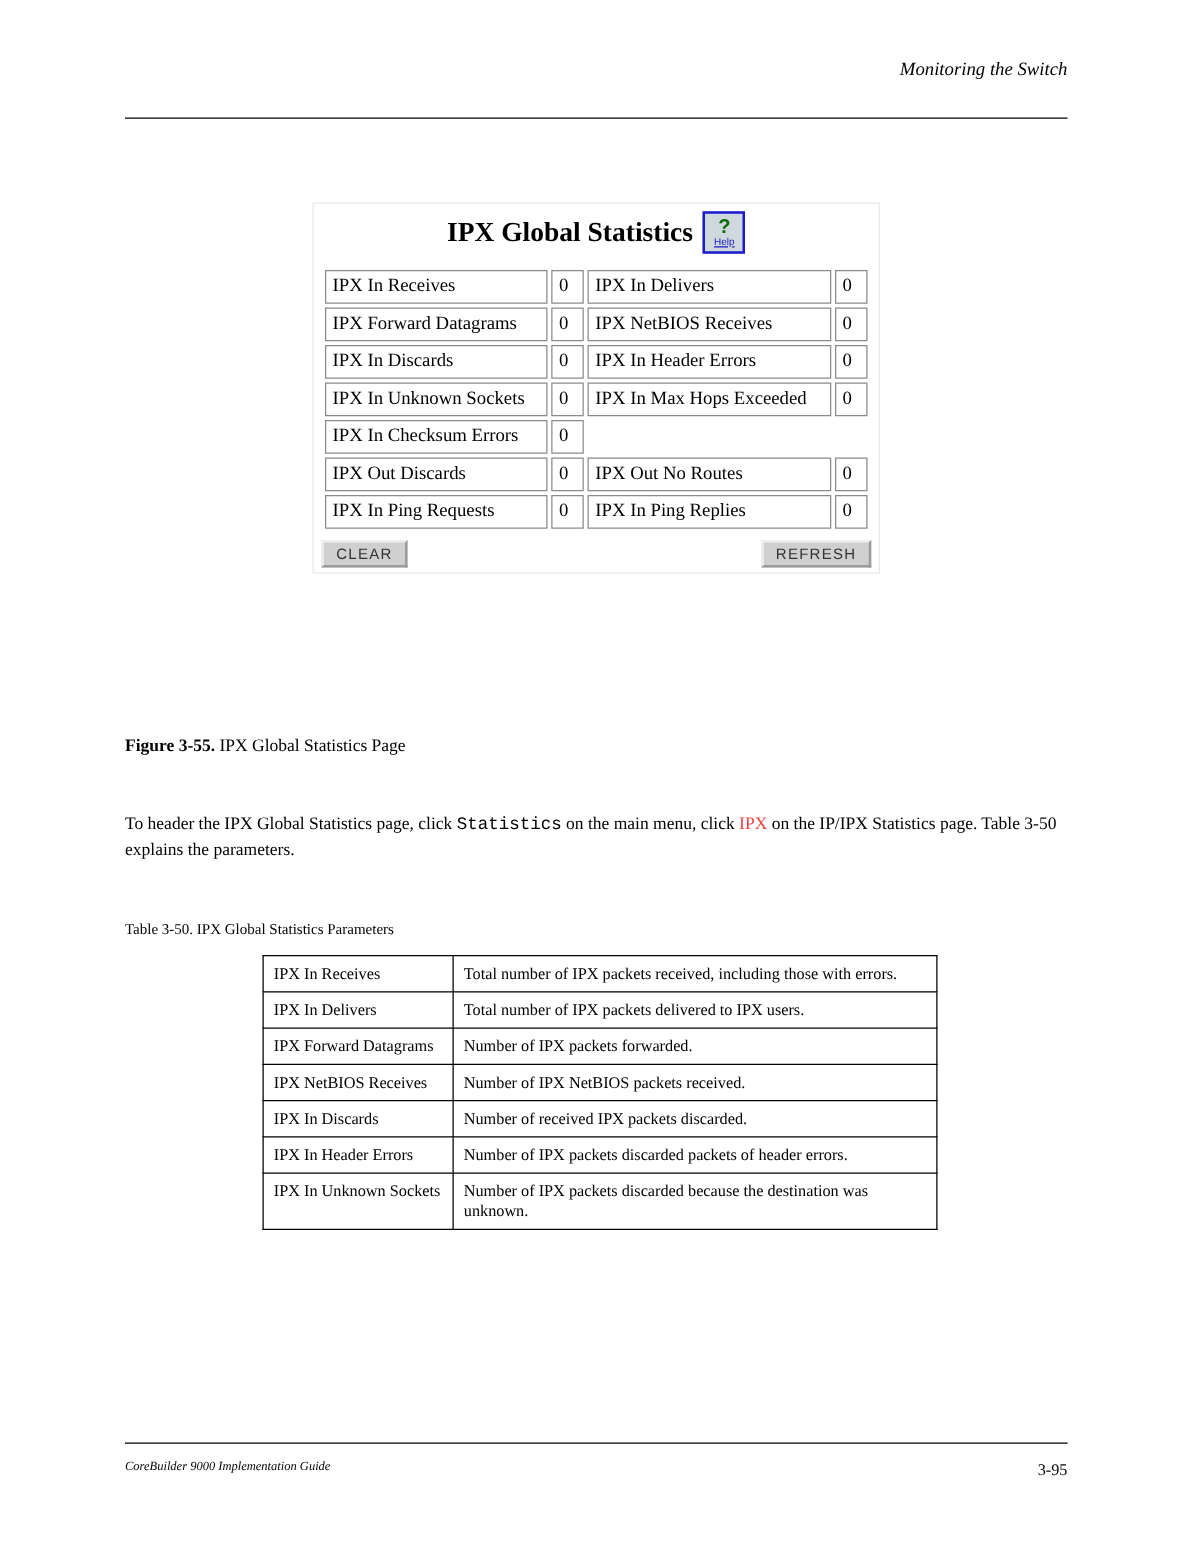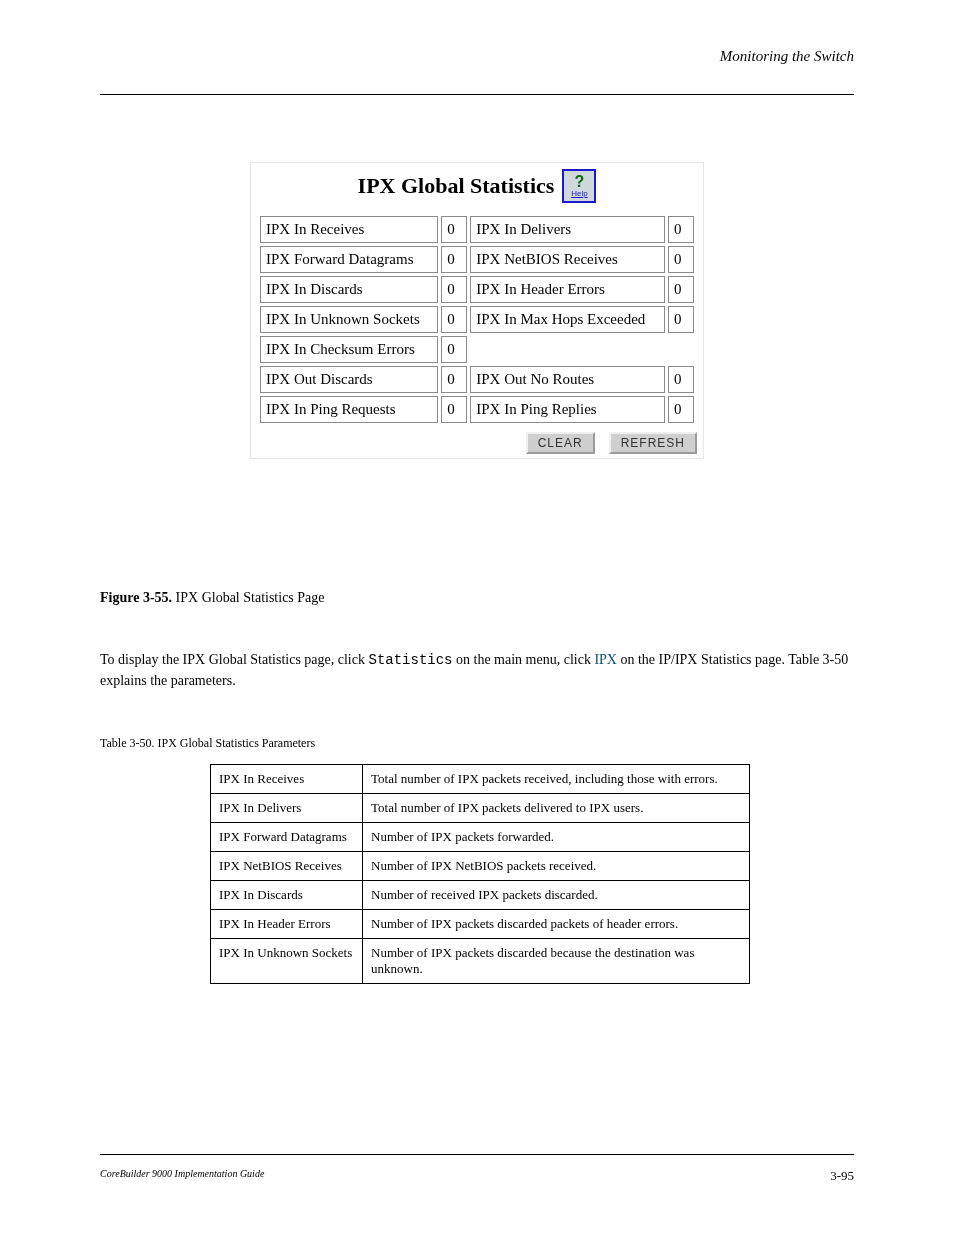"CLEAR" .btn-row { justify-content: flex-end -> space-between }
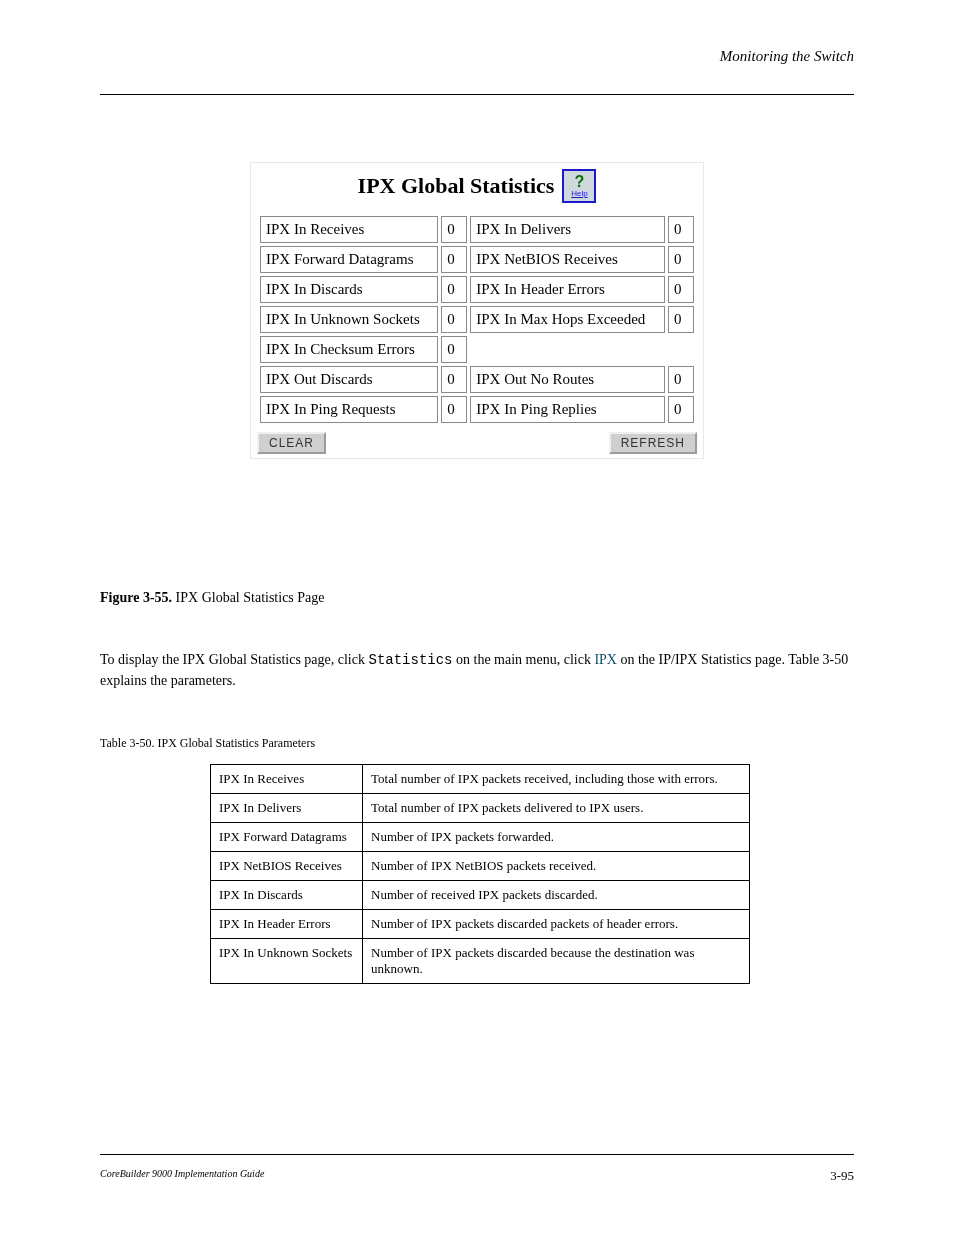"To display the IPX Global" span { text: display -> header }
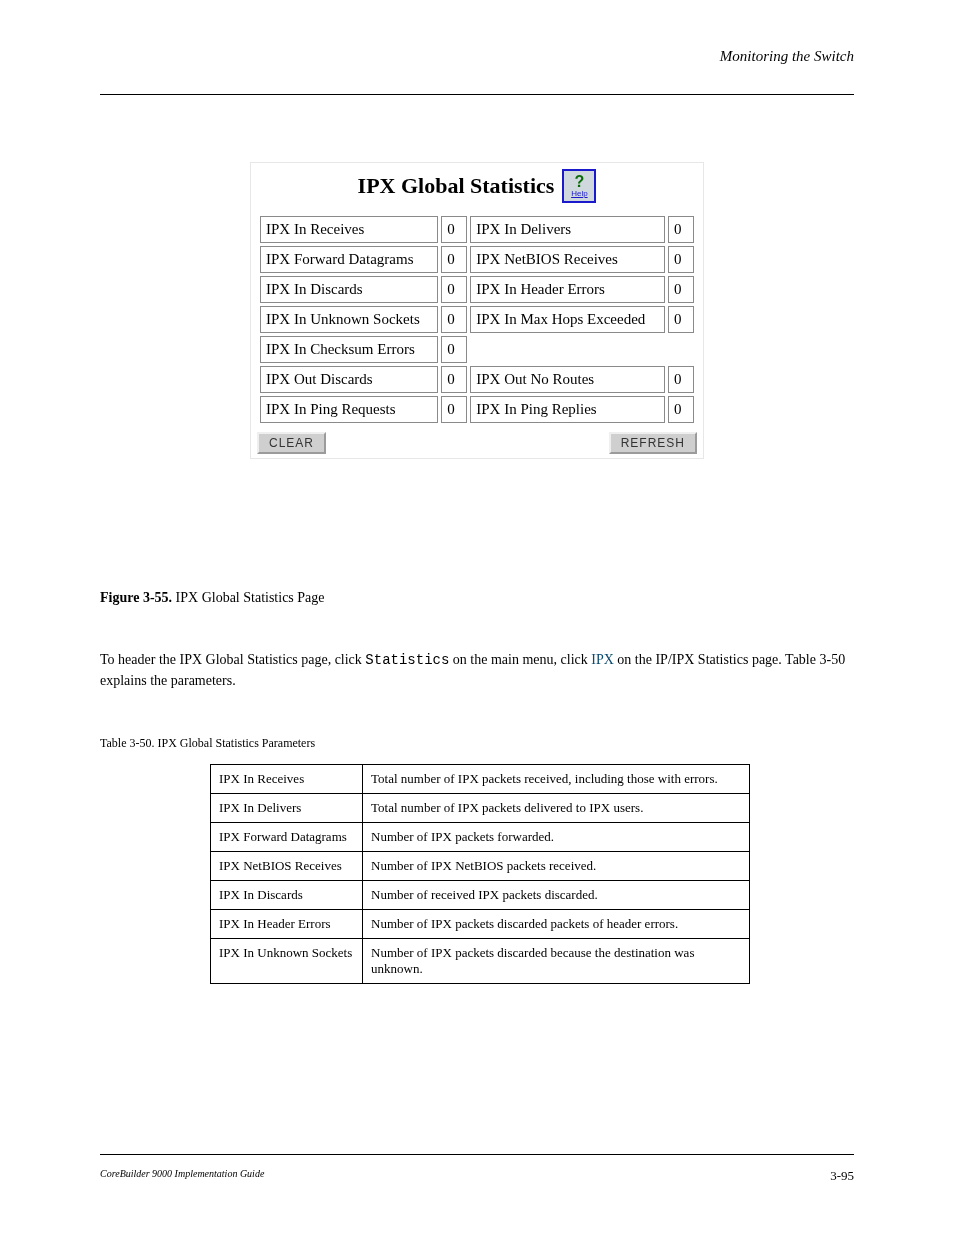"IPX" .intro a { color: #0c4a6e -> #ef4444 }
